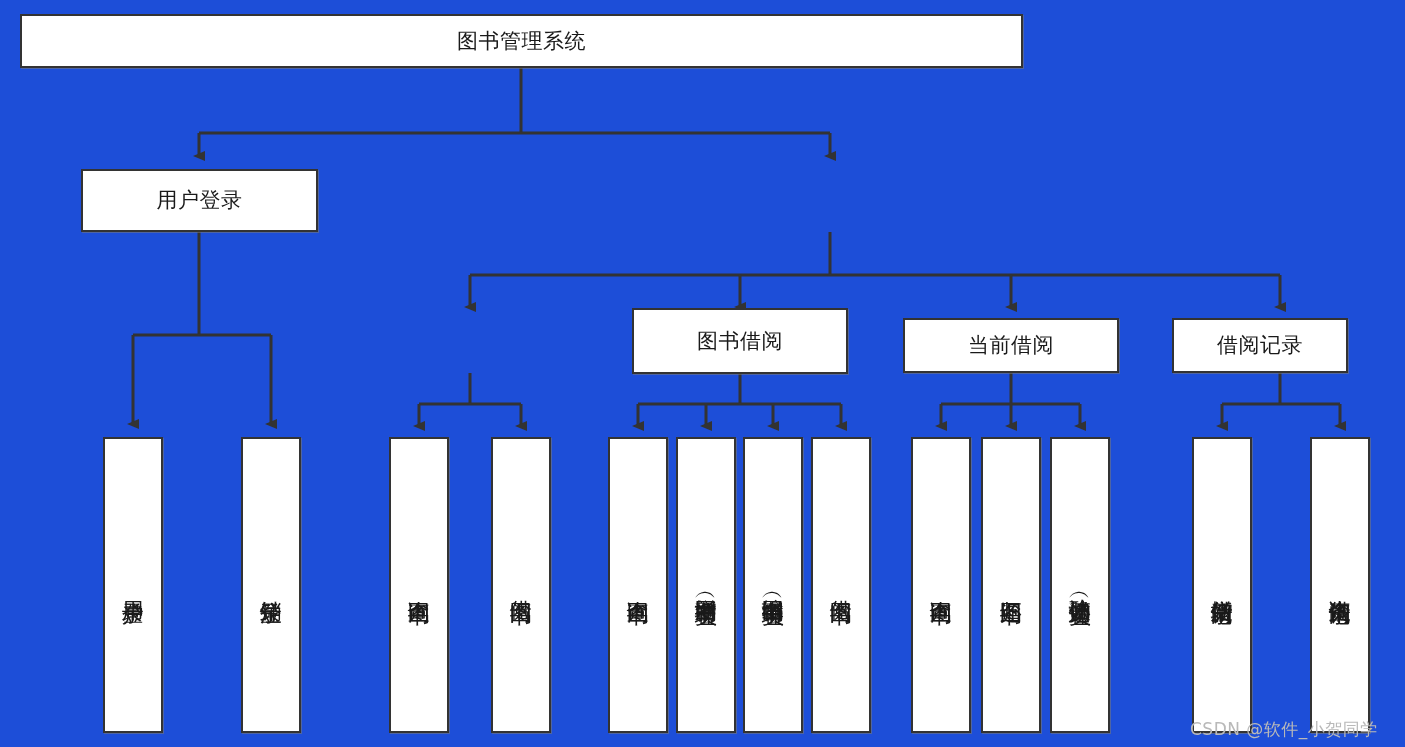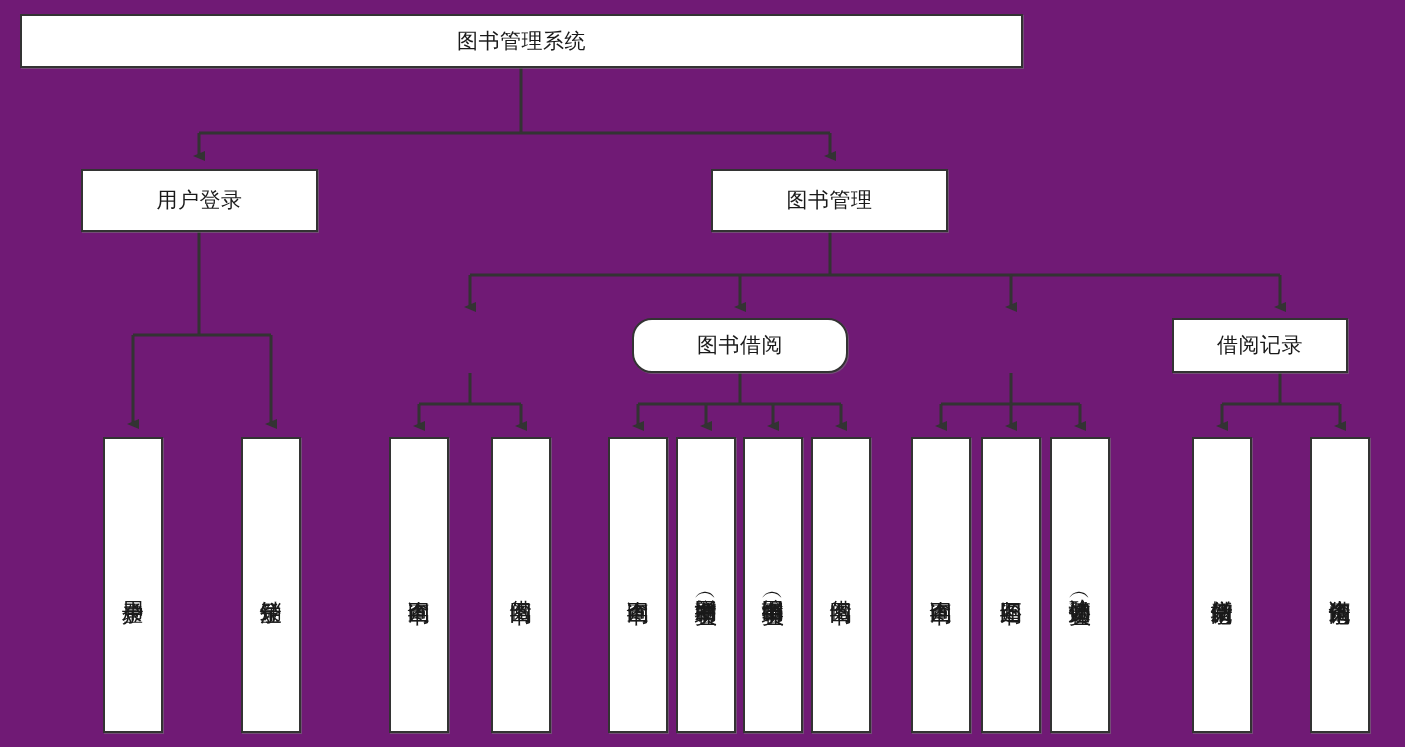"图书管理系统" #canvas { background: #701a75 -> #1d4ed8 }
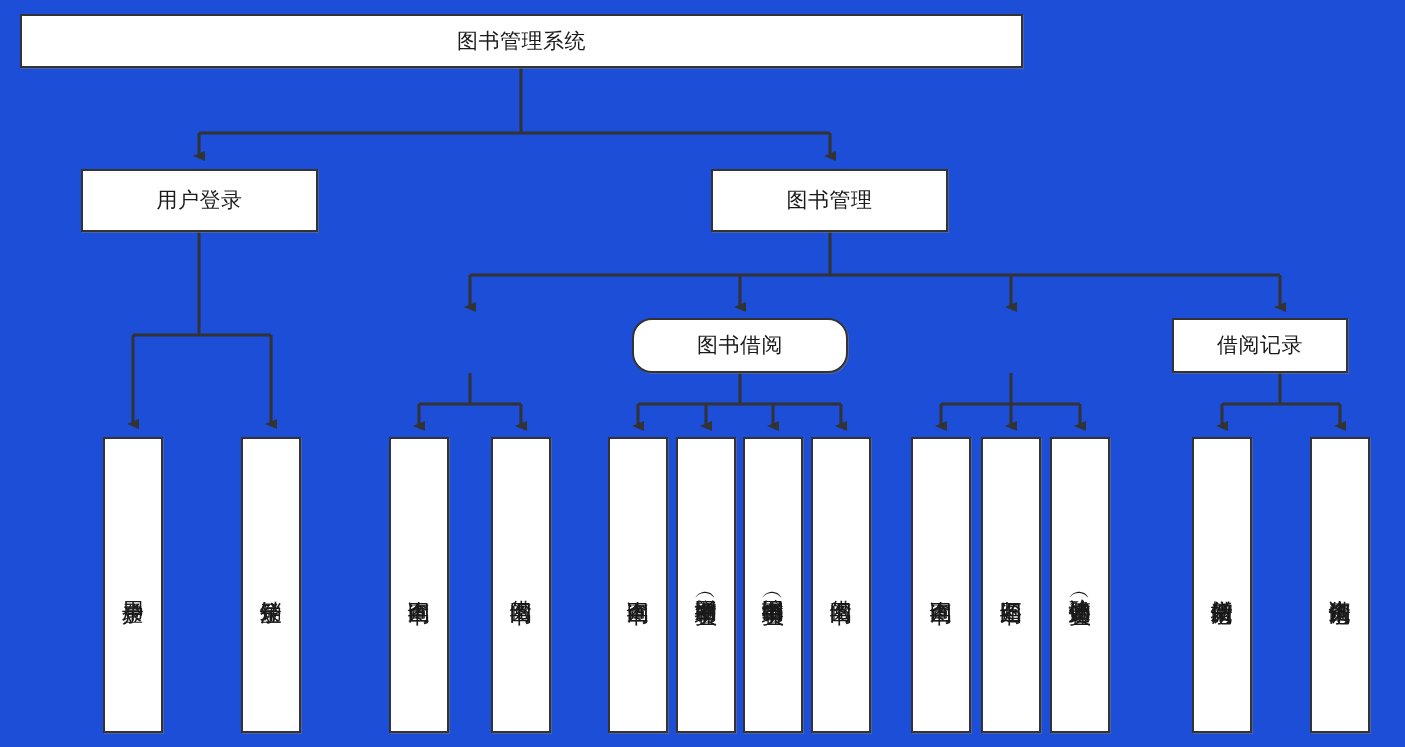"图书管理" div.node { html: <div> <span>图书管理</span> </div> -> none }
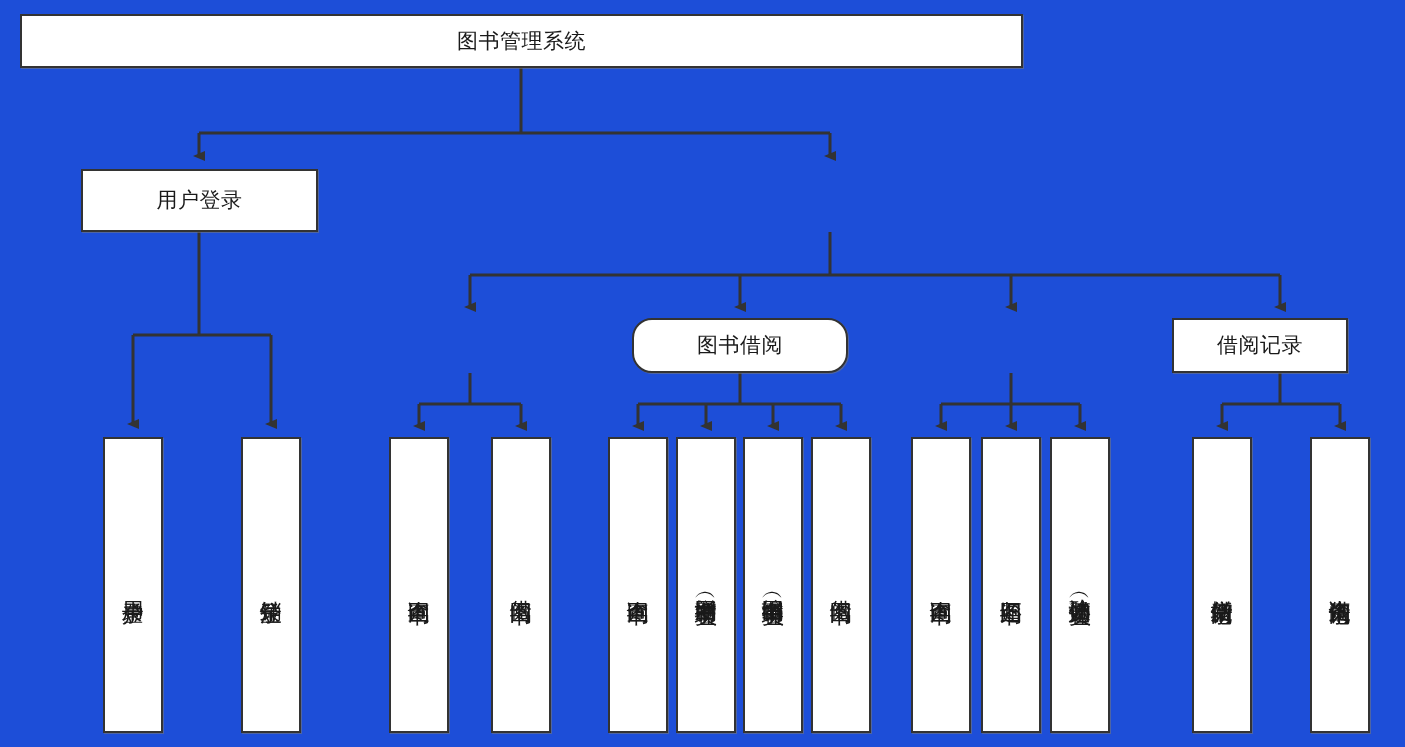"图书借阅" div.node { border-radius: 20px -> none; height: 55px -> 66px; top: 318px -> 308px }
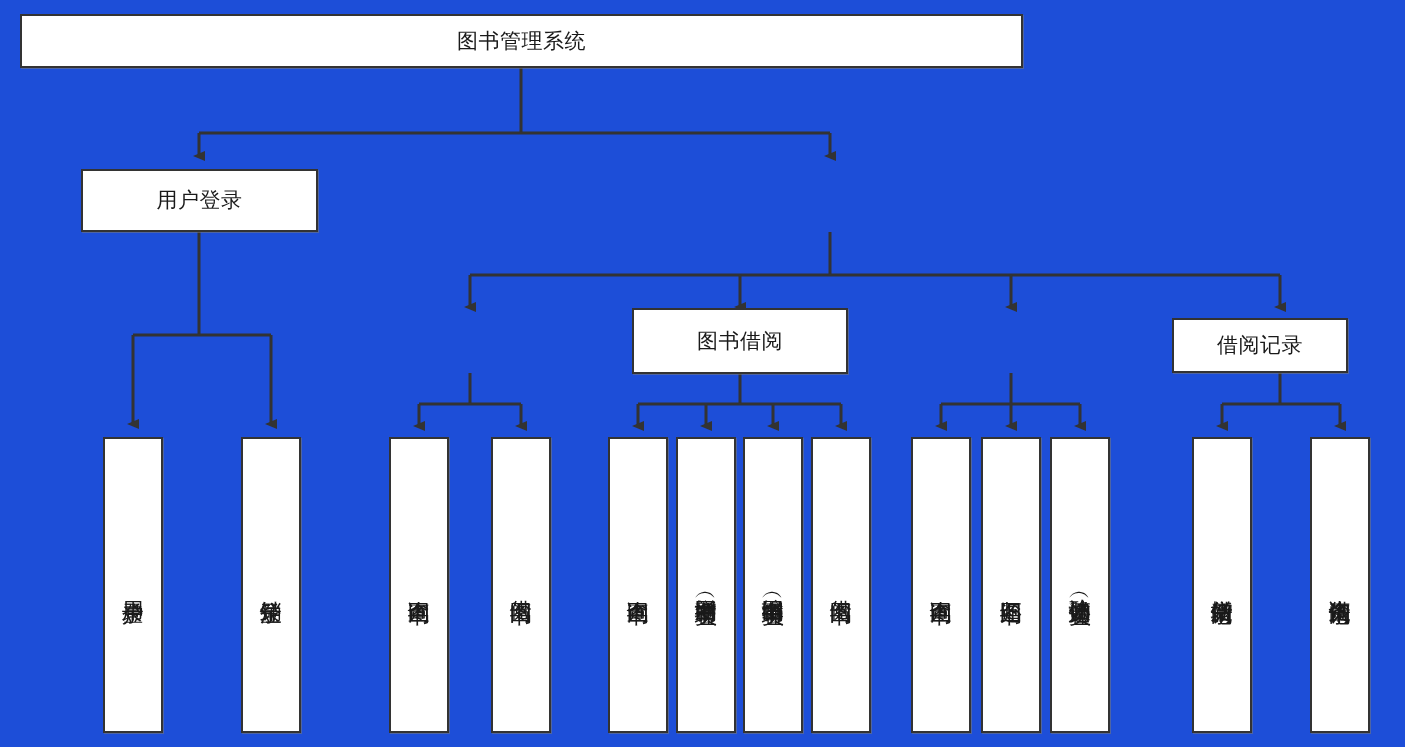"当前借阅" div.node { html: none -> <div> <span>当前借阅</span> </div> }
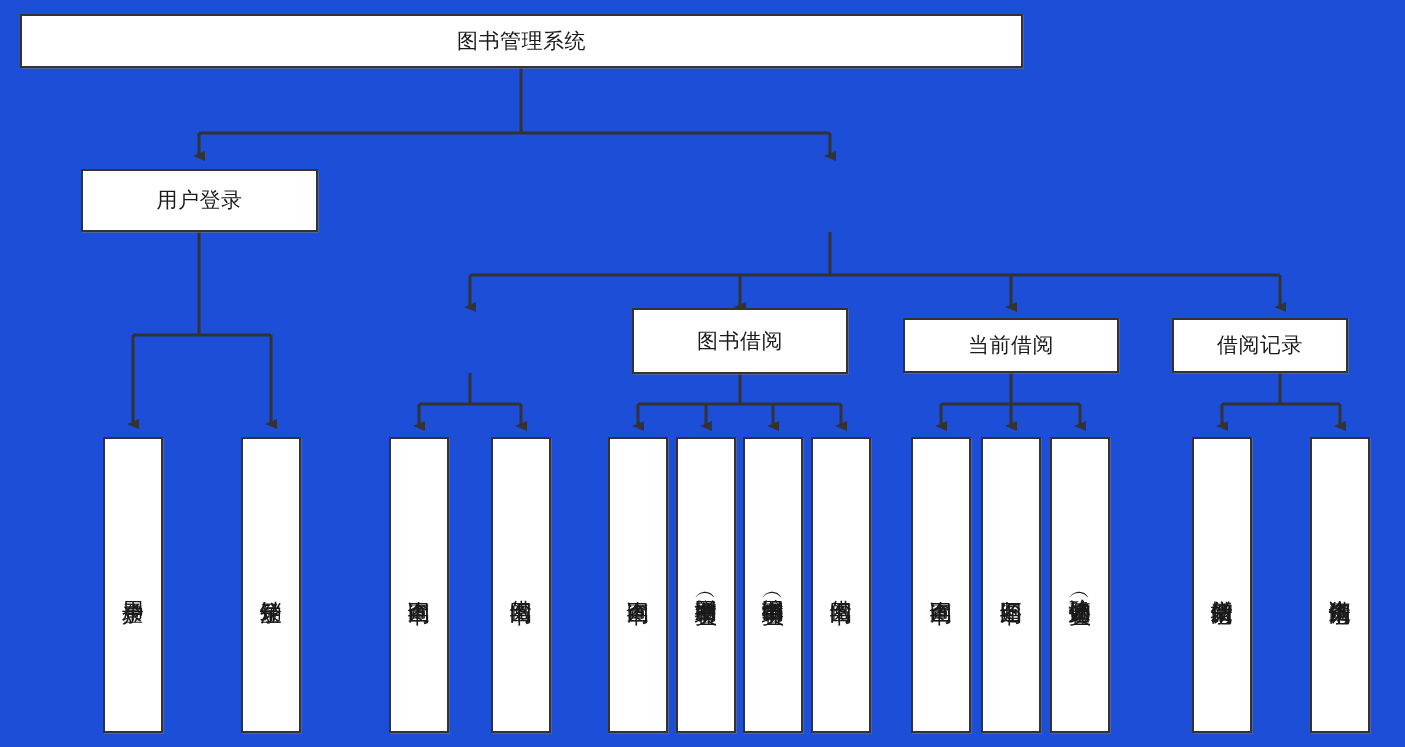"CSDN @软件_小贺同学" div.watermark { html: none -> <div>CSDN @软件_小贺同学</div> }
